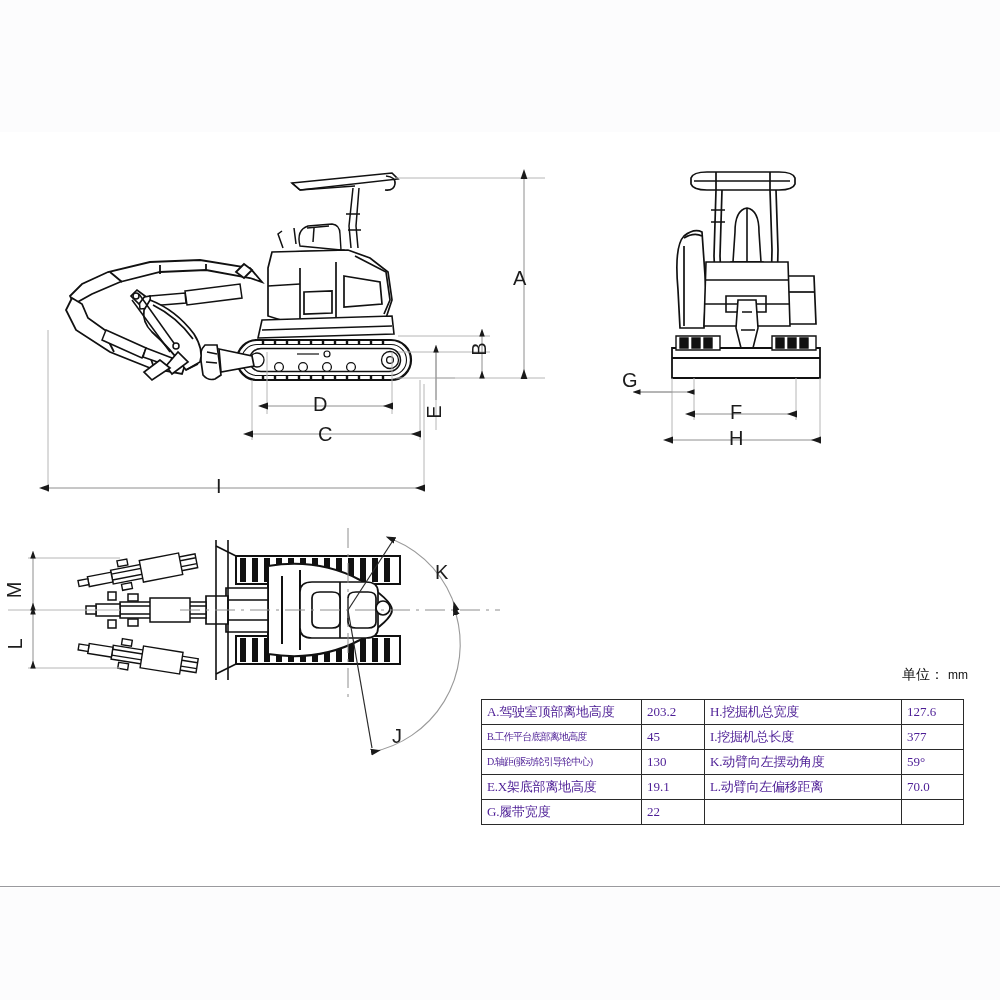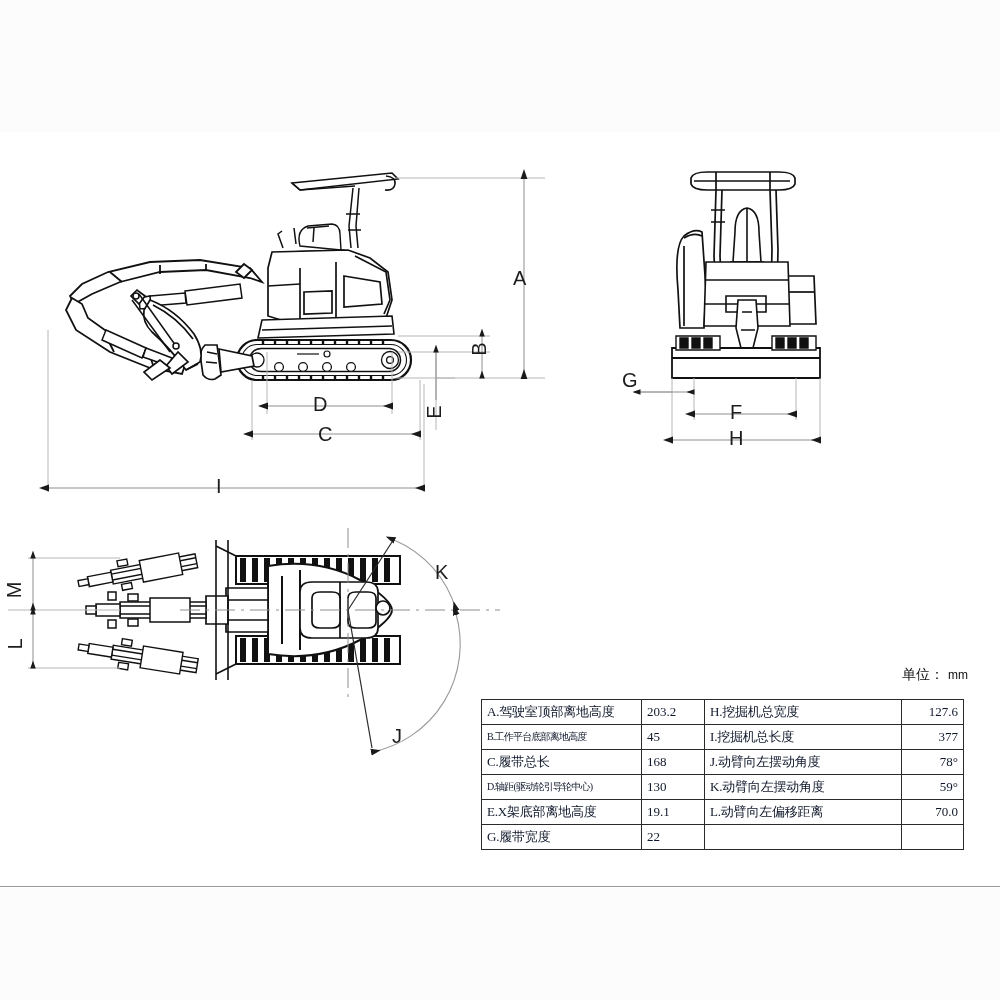"A.驾驶室顶部离地高度" #spec { color: #0f172a -> #4c1d95 }
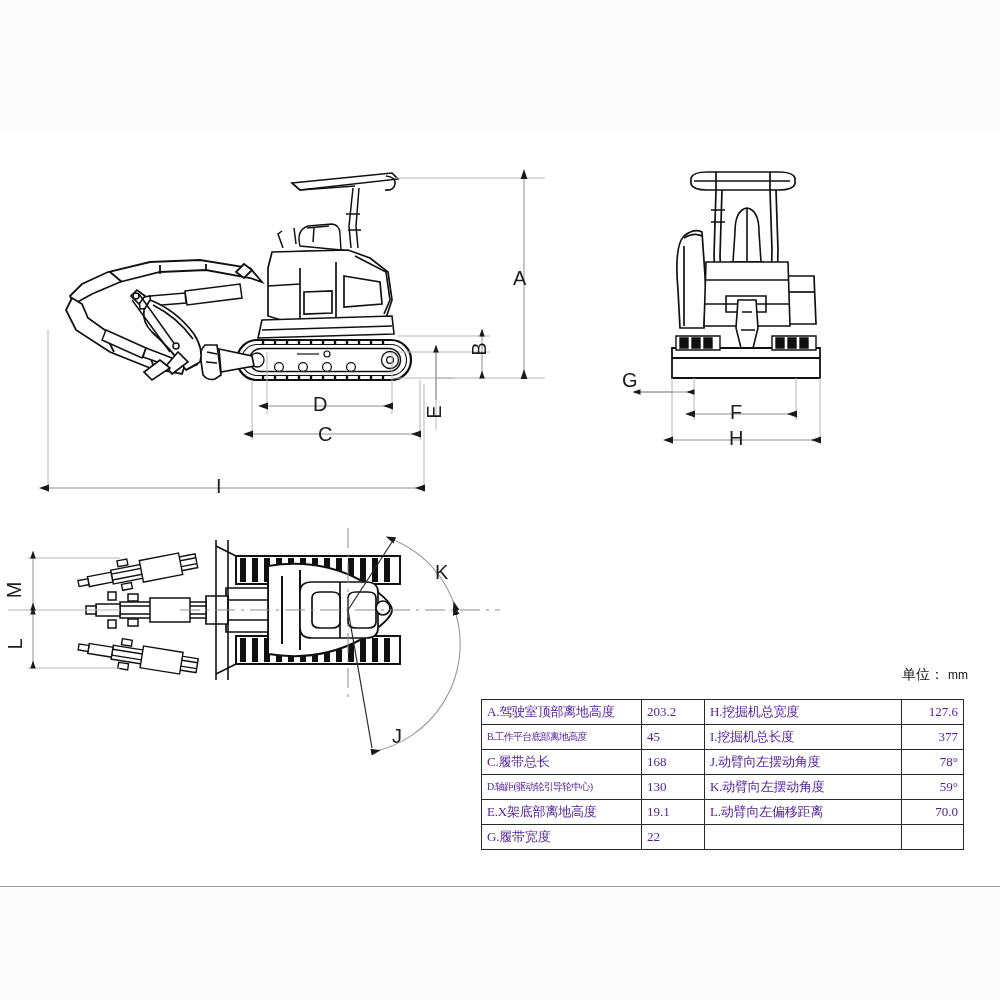"127.6" #spec td.val2 { text-align: right -> none }
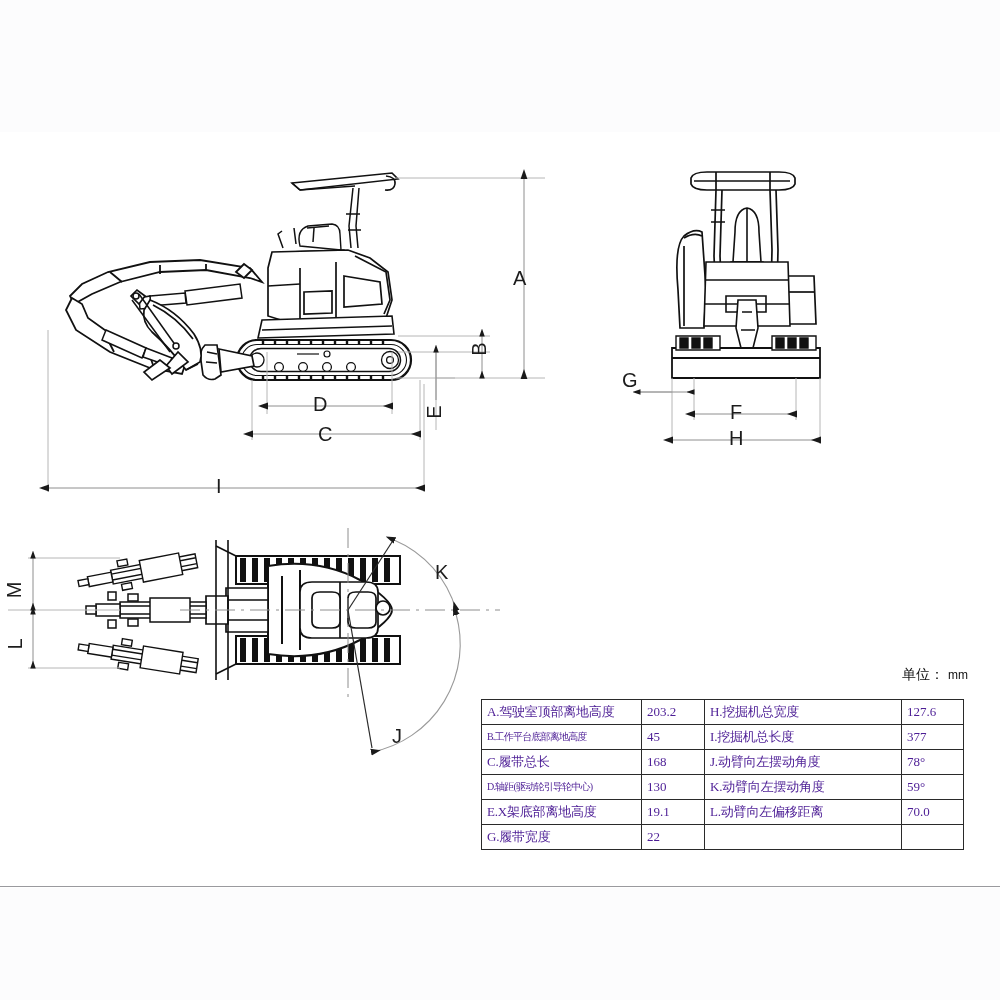"C.履带总长" tr { html: <tr> <td>C.履带总长</td> <td>168</td> <td>J.动臂向左摆动角度</td> <td>78°</td> </tr> -> none }
